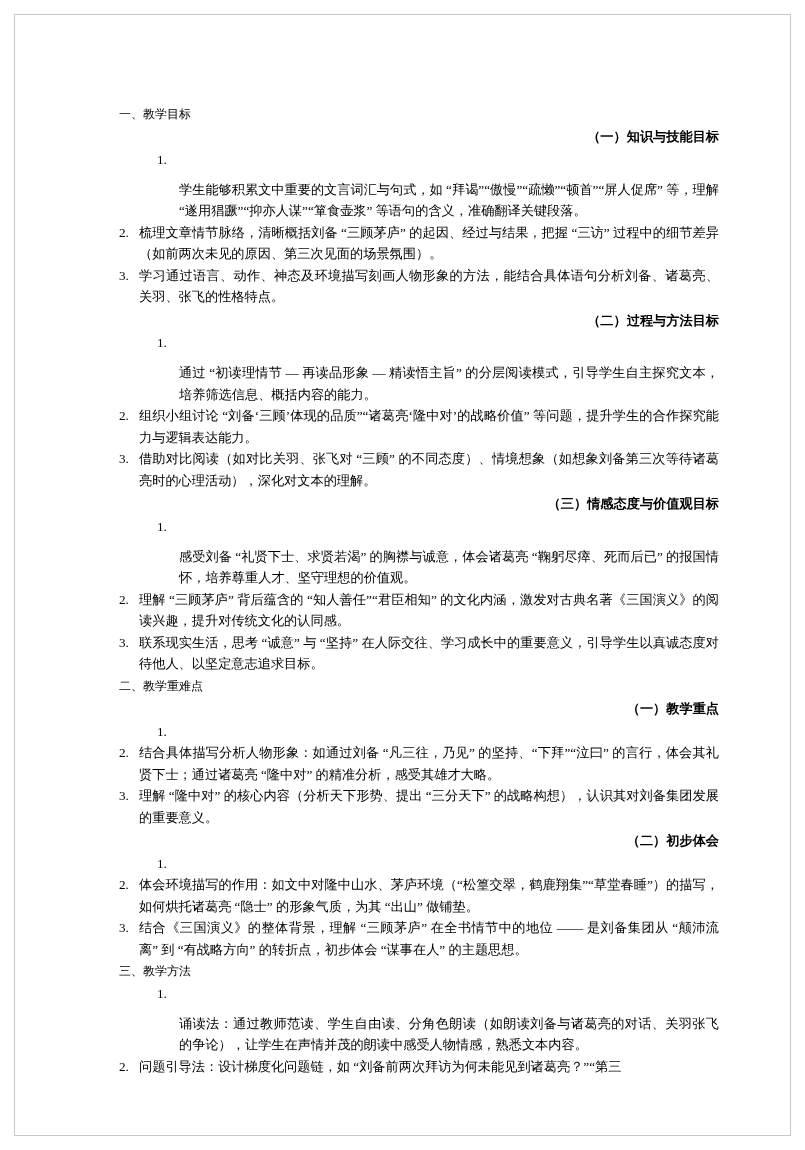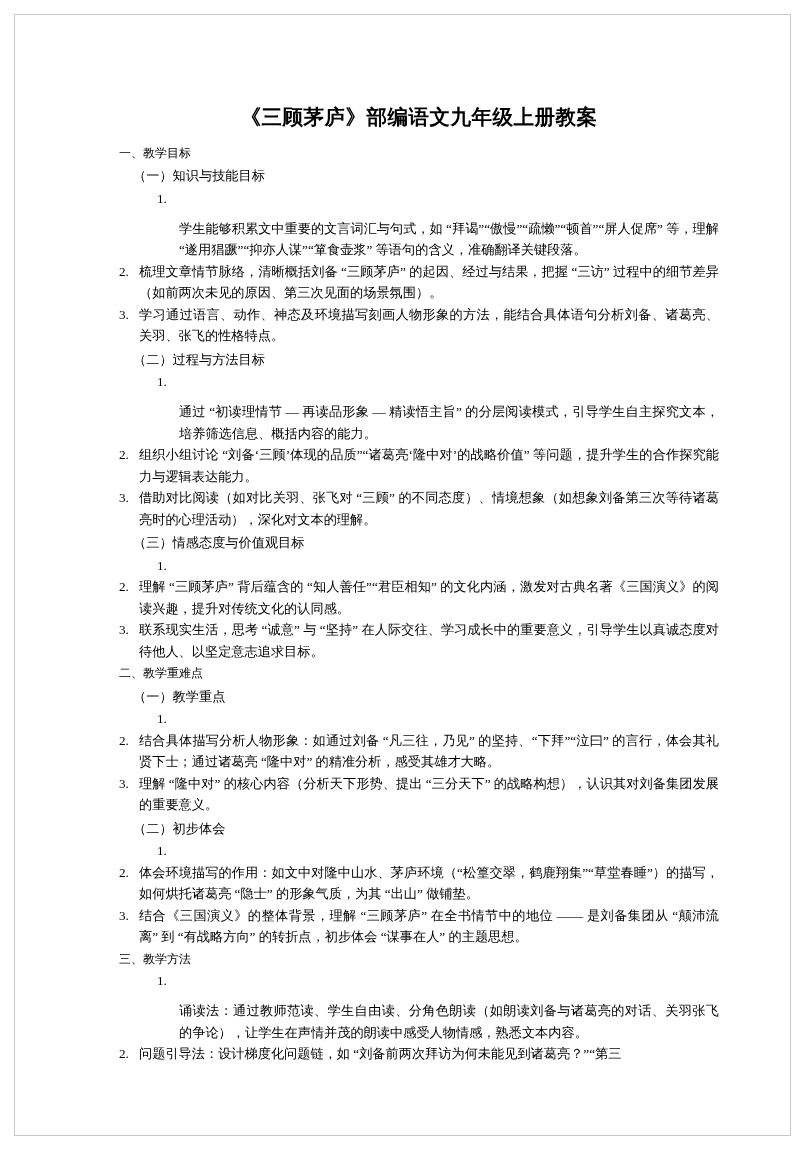"《三顾茅庐》部编语文九年级上册教案" h1.doc-title { html: <h1>《三顾茅庐》部编语文九年级上册教案</h1> -> none }
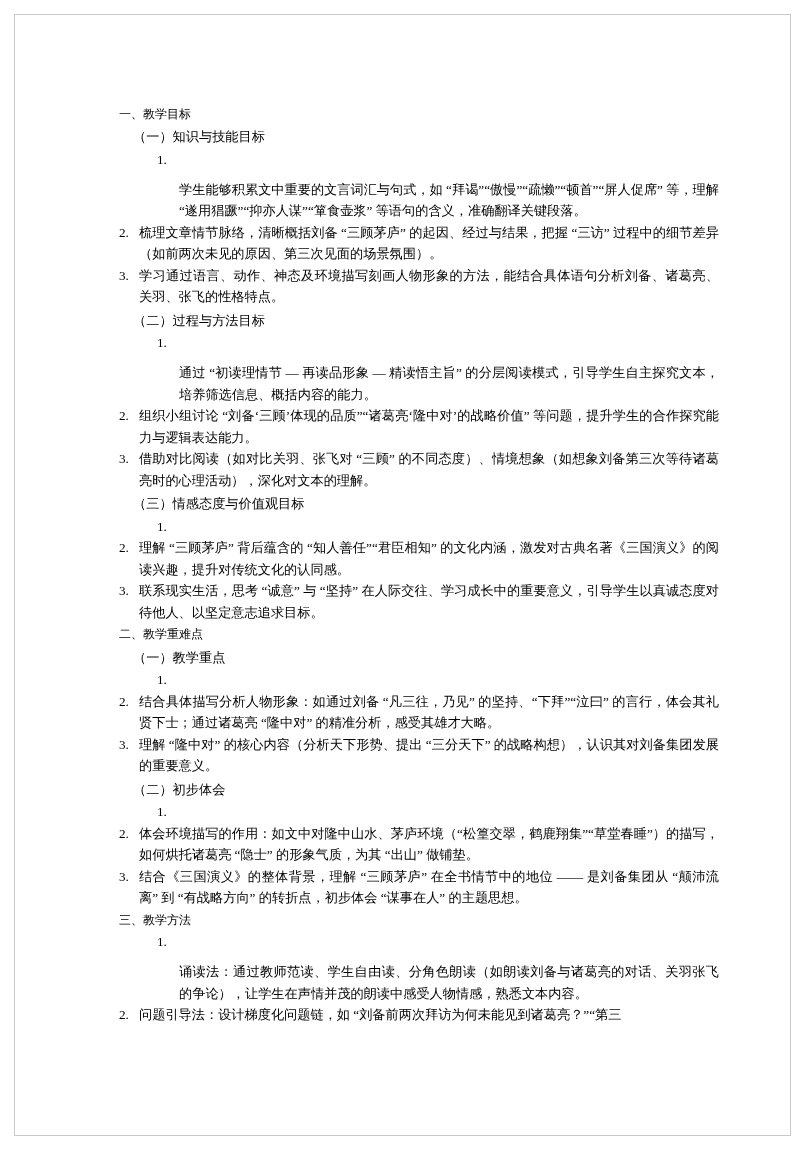"（一）知识与技能目标" .h2 { font-weight: normal -> bold; text-align: none -> right }
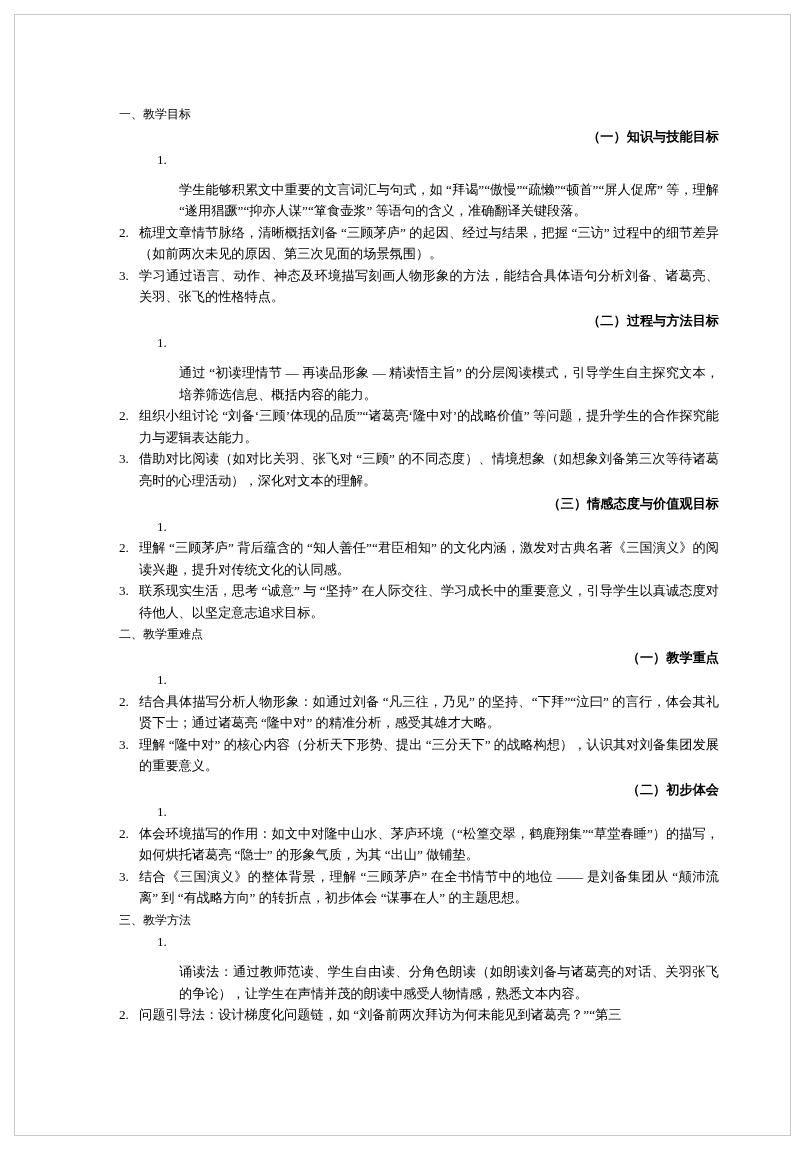"感受刘备 “礼贤下士、求贤若渴” 的胸襟与诚意，体会诸葛亮" span.t { html: none -> <span>感受刘备 “礼贤下士、求贤若渴” 的胸襟与诚意，体会诸葛亮 “鞠躬尽瘁、死而后已” 的报国情怀，培养尊重人才、坚守理想的价值观。</span> }
